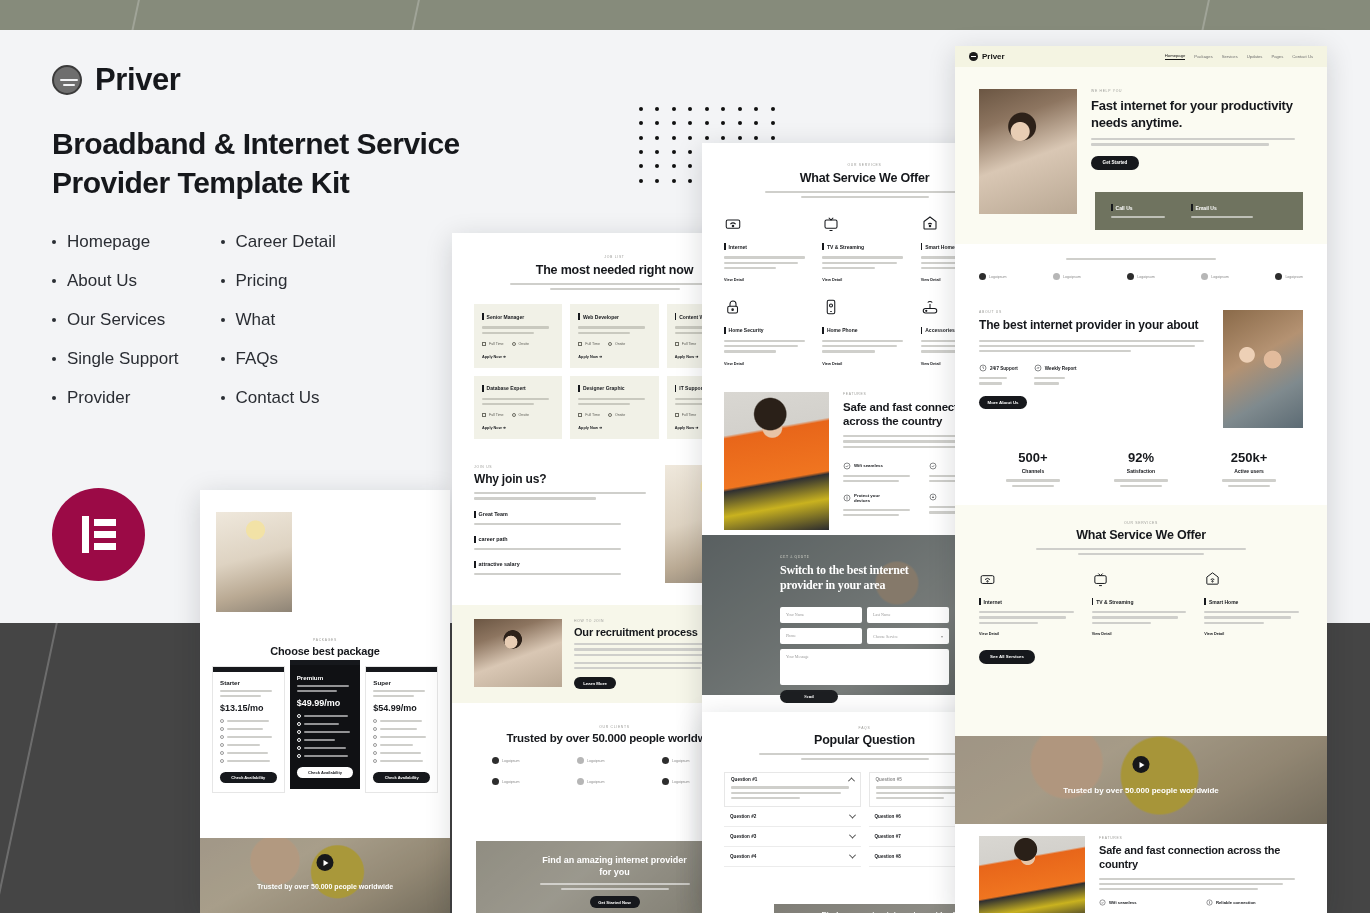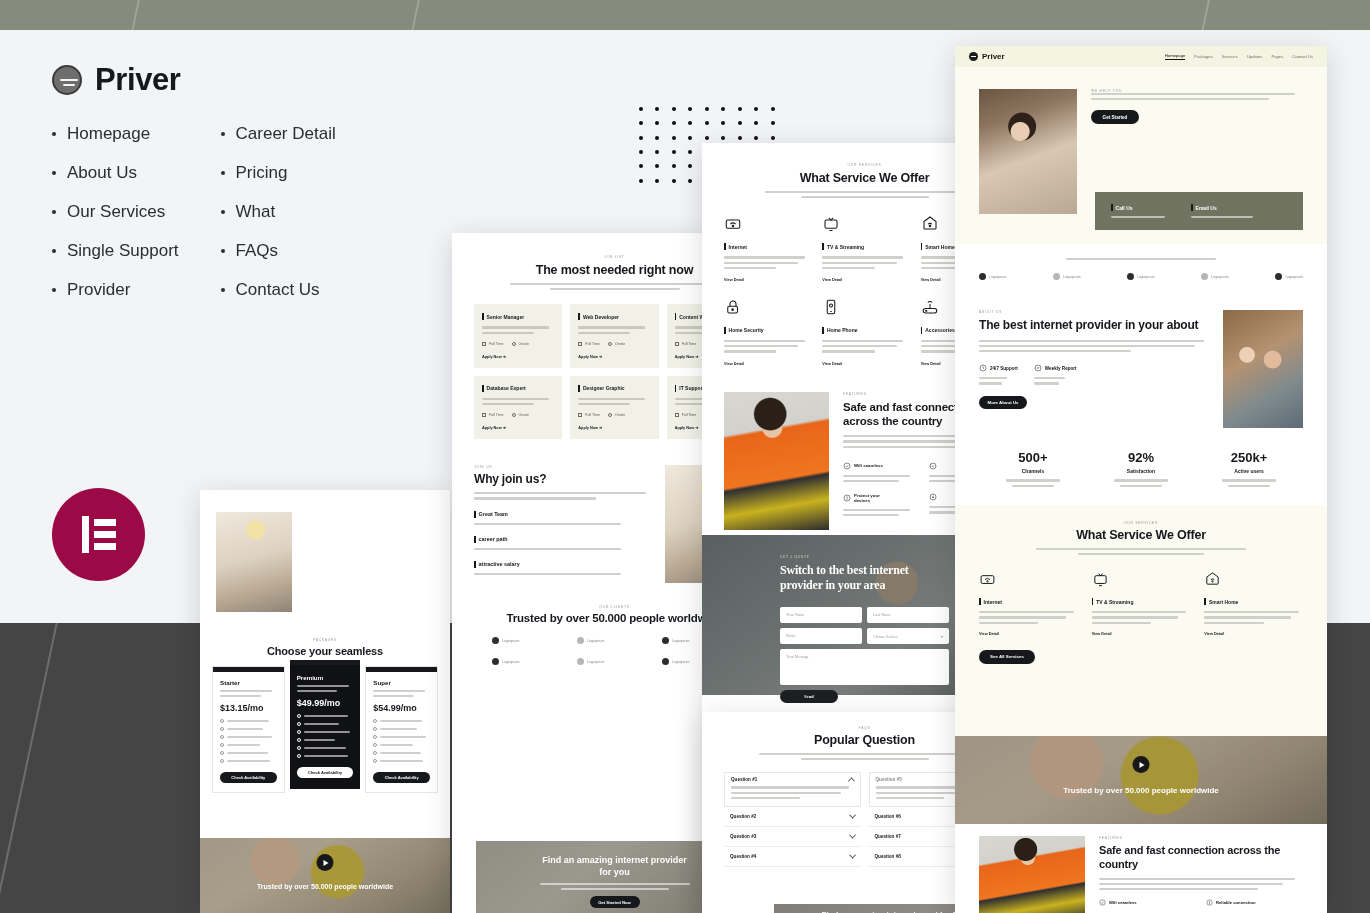"Fast internet for your productivity" div.h-lg { html: none -> <div>Fast internet for your productivity needs anytime.</div> }
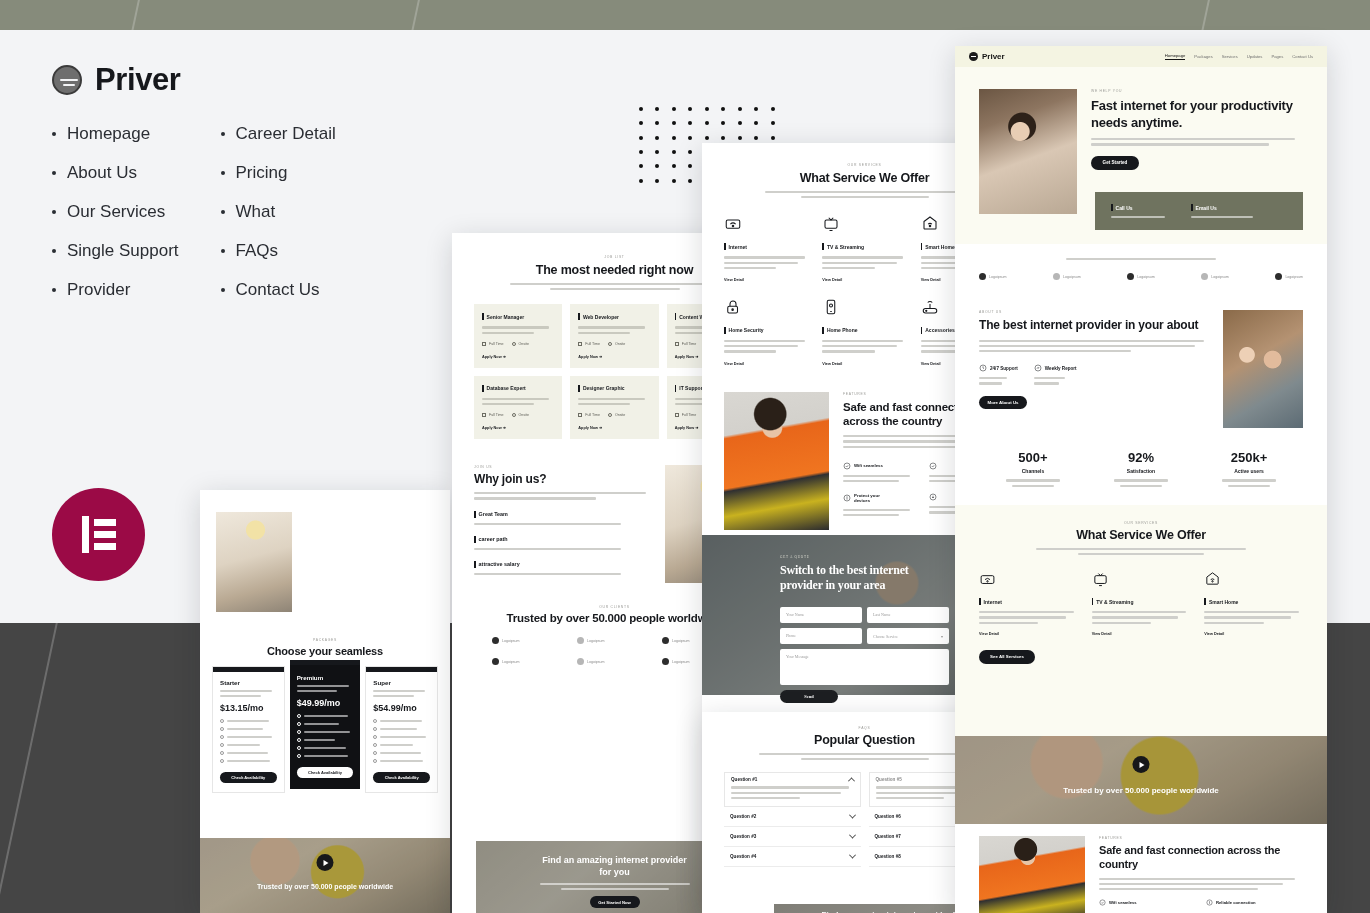"Broadband & Internet Service Provider" div.headline { html: none -> <div>Broadband &amp; Internet Service Provider Template Kit</div> }
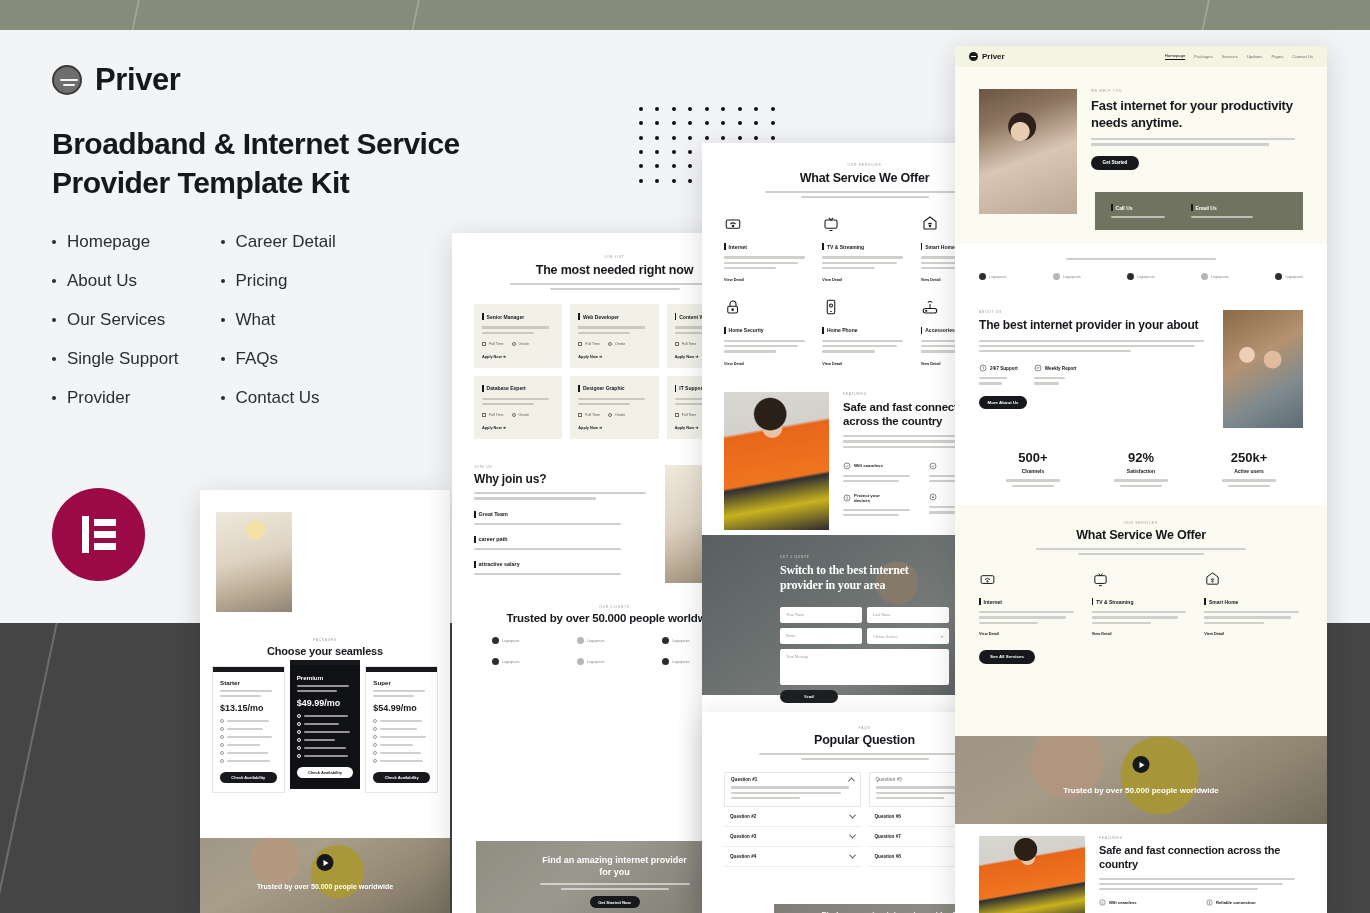"Our recruitment process" div { html: none -> <div> <div></div> <div> <div>HOW TO JOIN</div> <div>Our recruitment process</div> <div> <div></div> <div></div> <div></div> </div> <div> <div></div> <div></div> </div> <div>Learn More</div> </div> </div> }
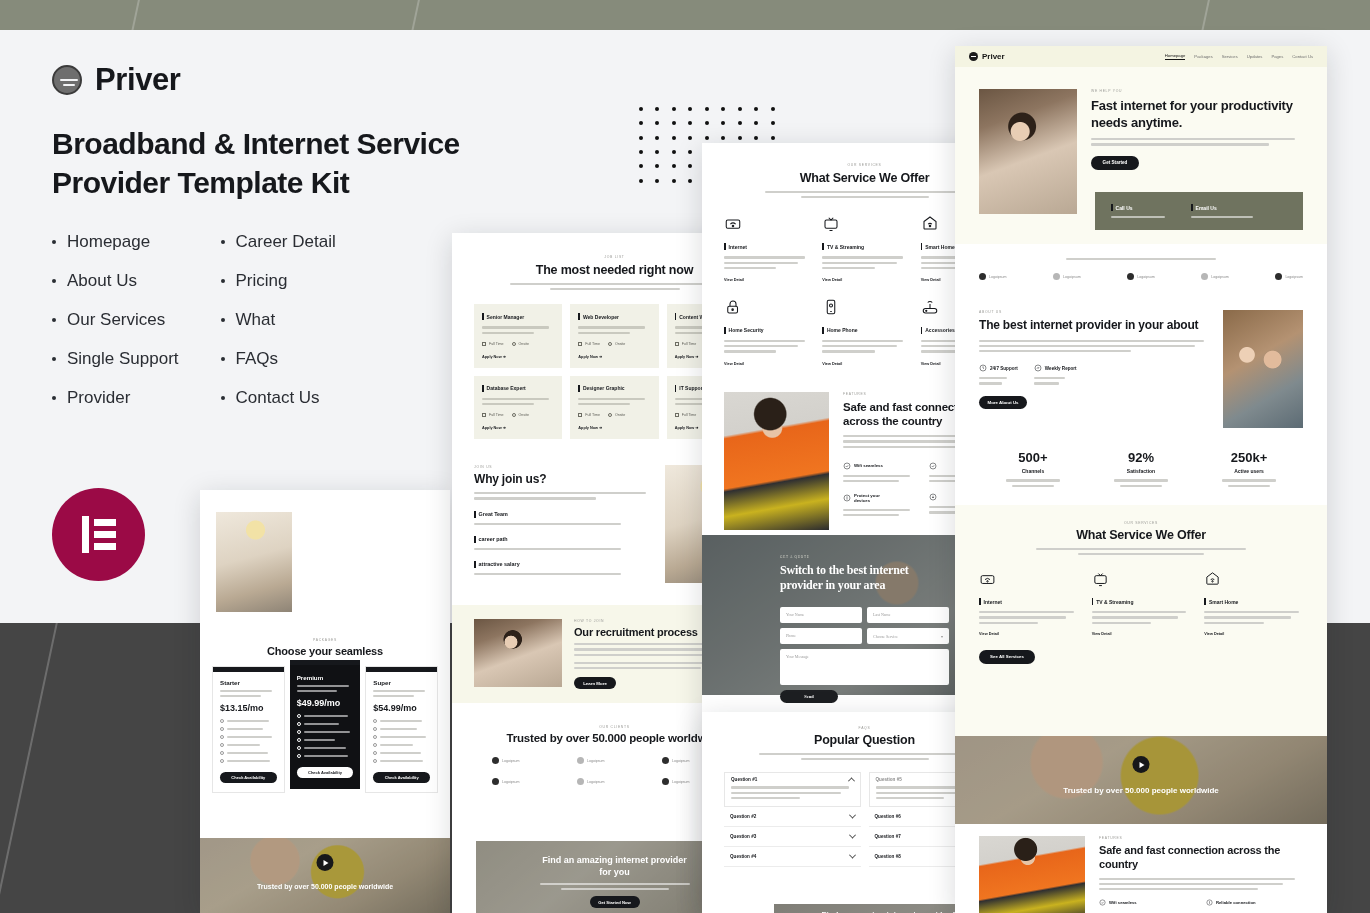"Choose your seamless" div.h-lg { text: your seamless -> best package }
